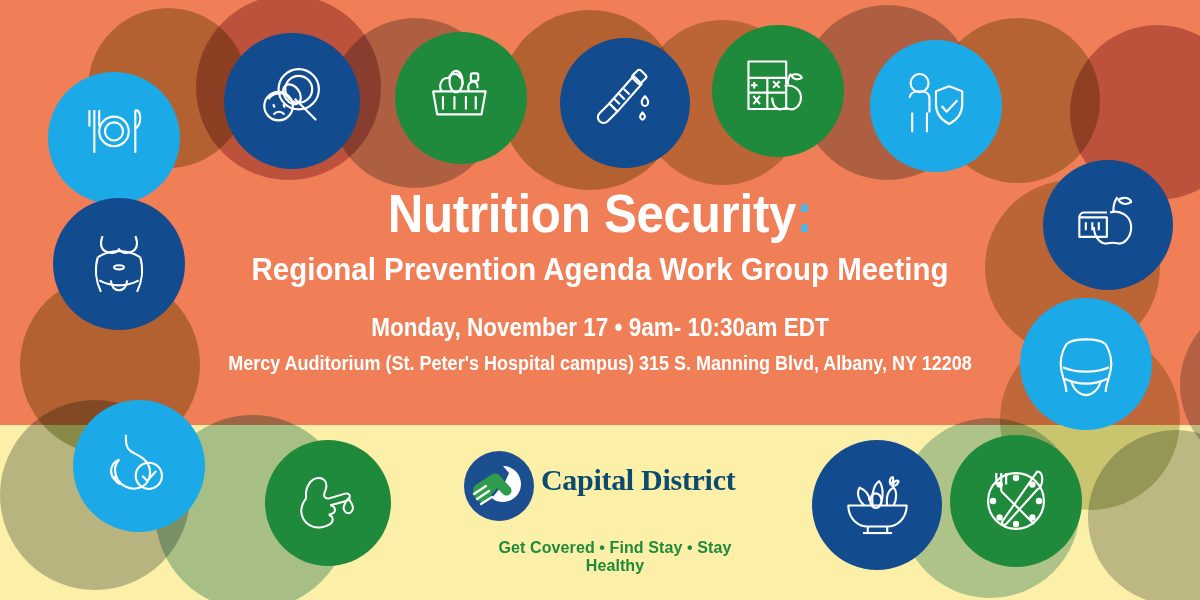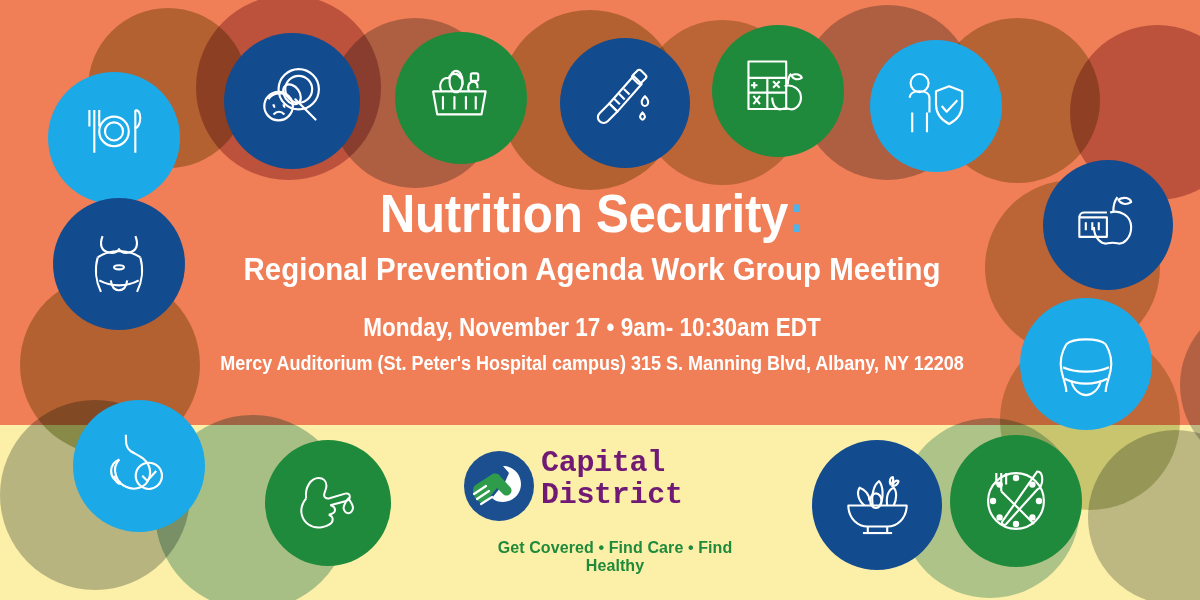"Nutrition Security:" .text-block { left: 0 -> 8px }
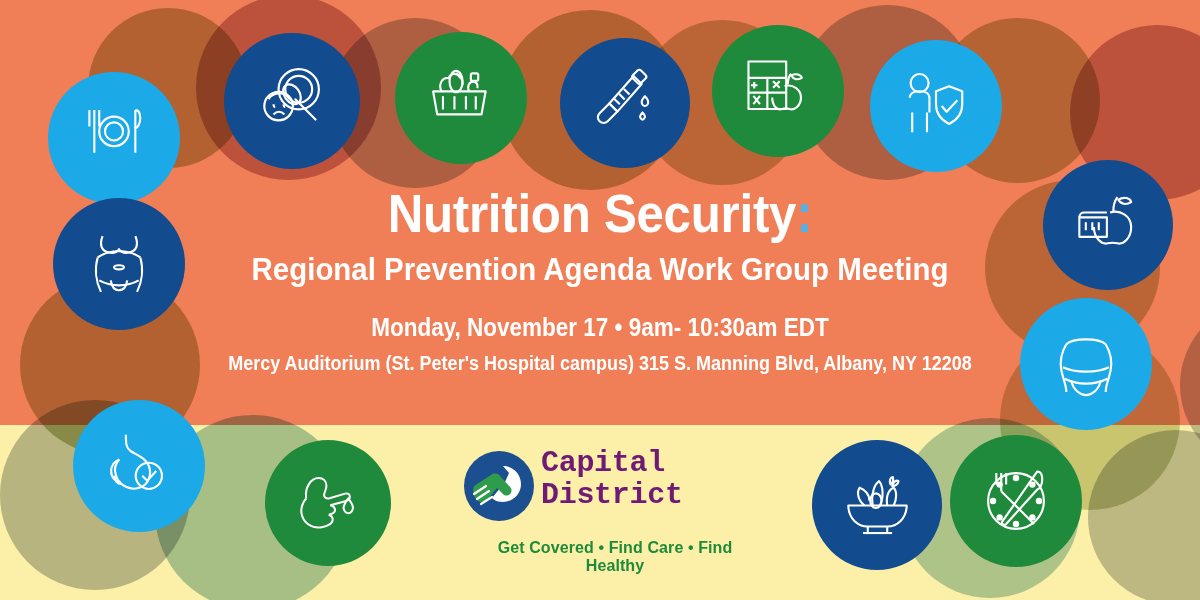"Capital District" .logo-l2 { color: #701a75 -> #0c4a6e; font-family: Liberation Mono, monospace -> Liberation Serif, serif; margin-top: 2px -> 18px }
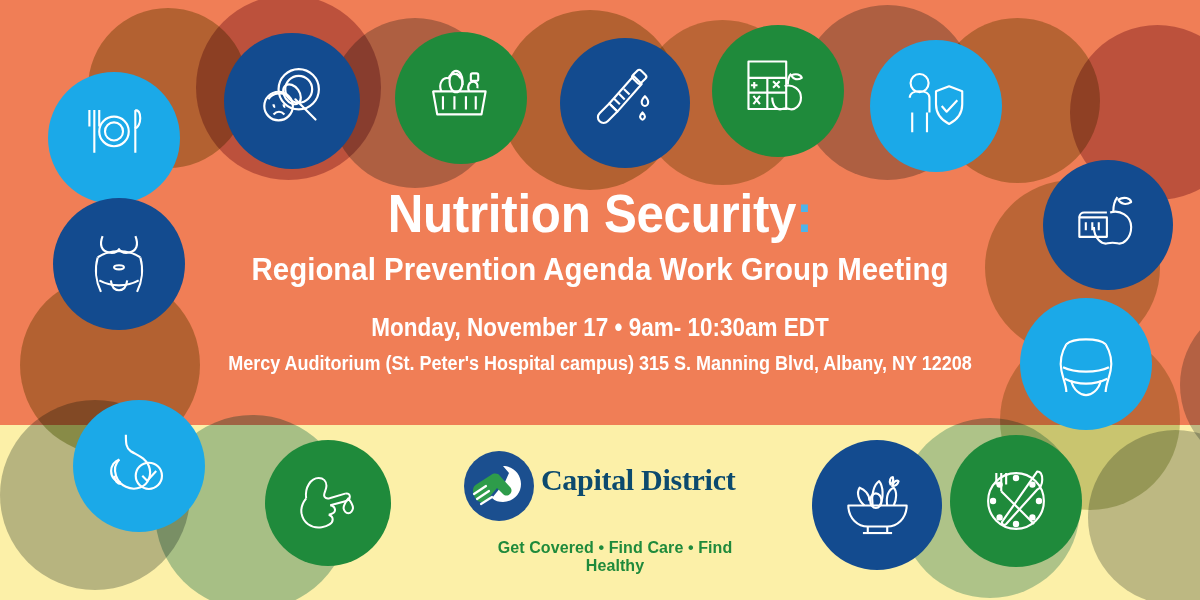"Get Covered • Find Care" div.logo-tag { text: Care • Find -> Stay • Stay }
